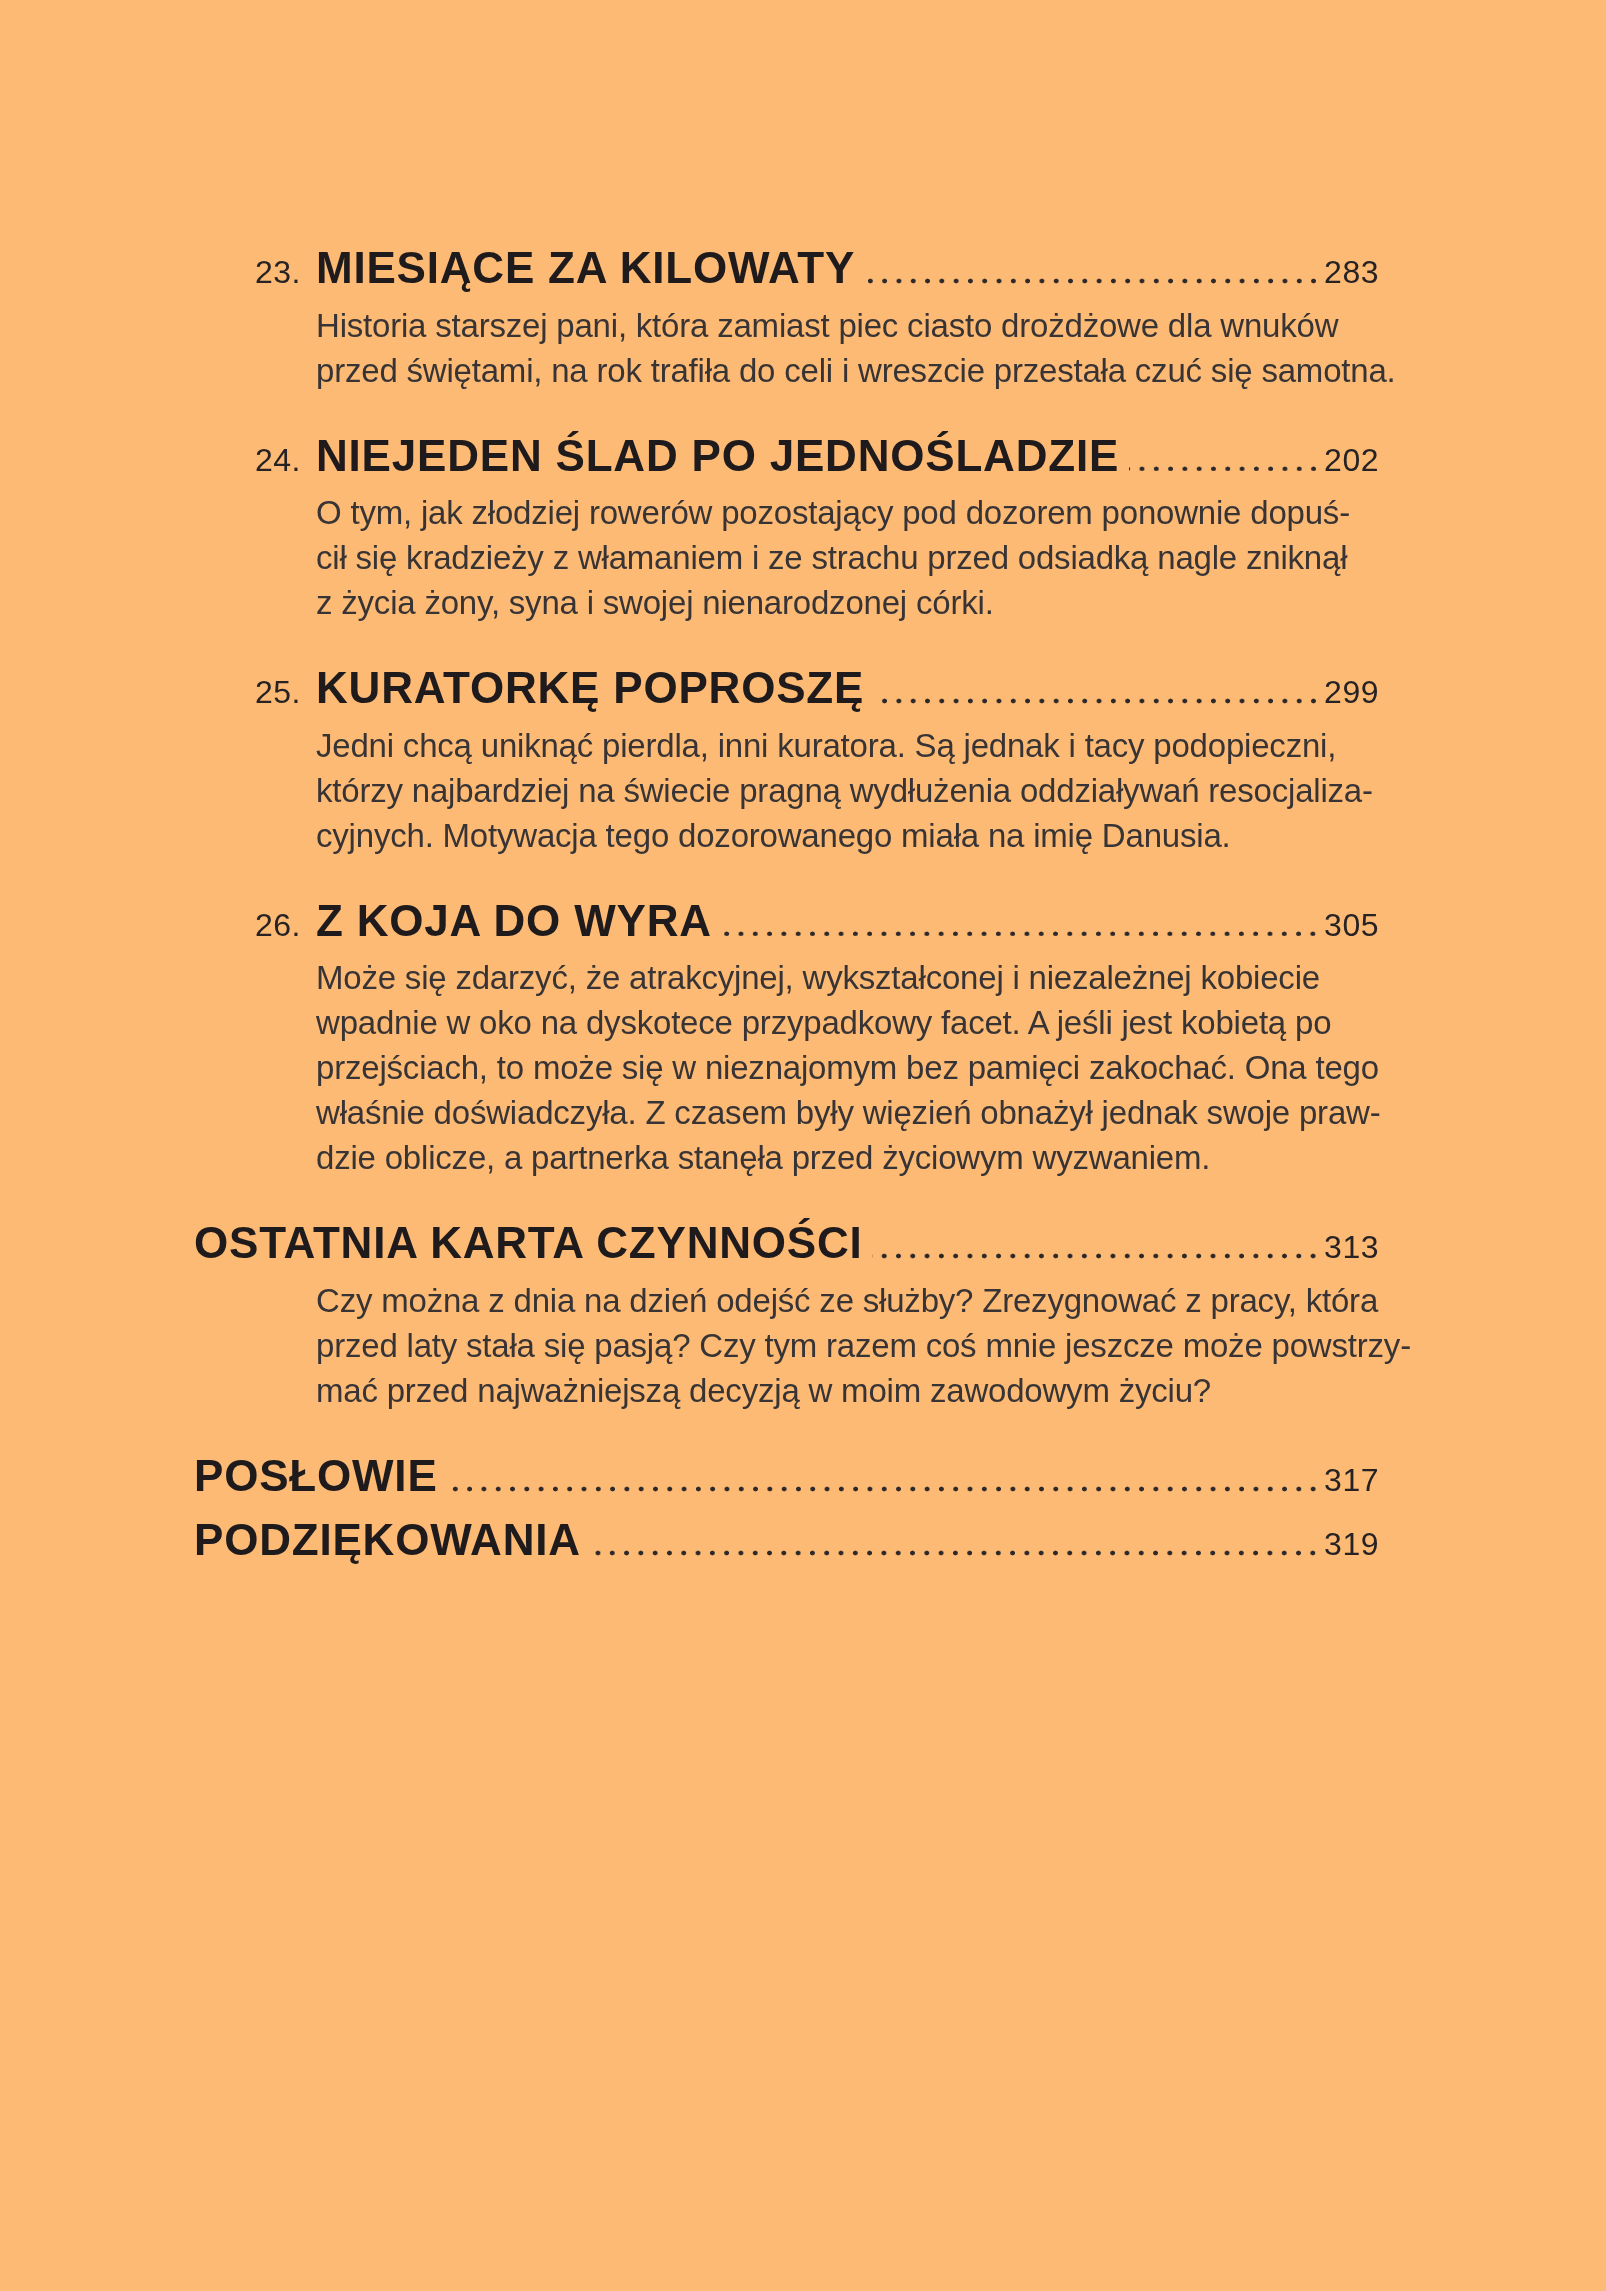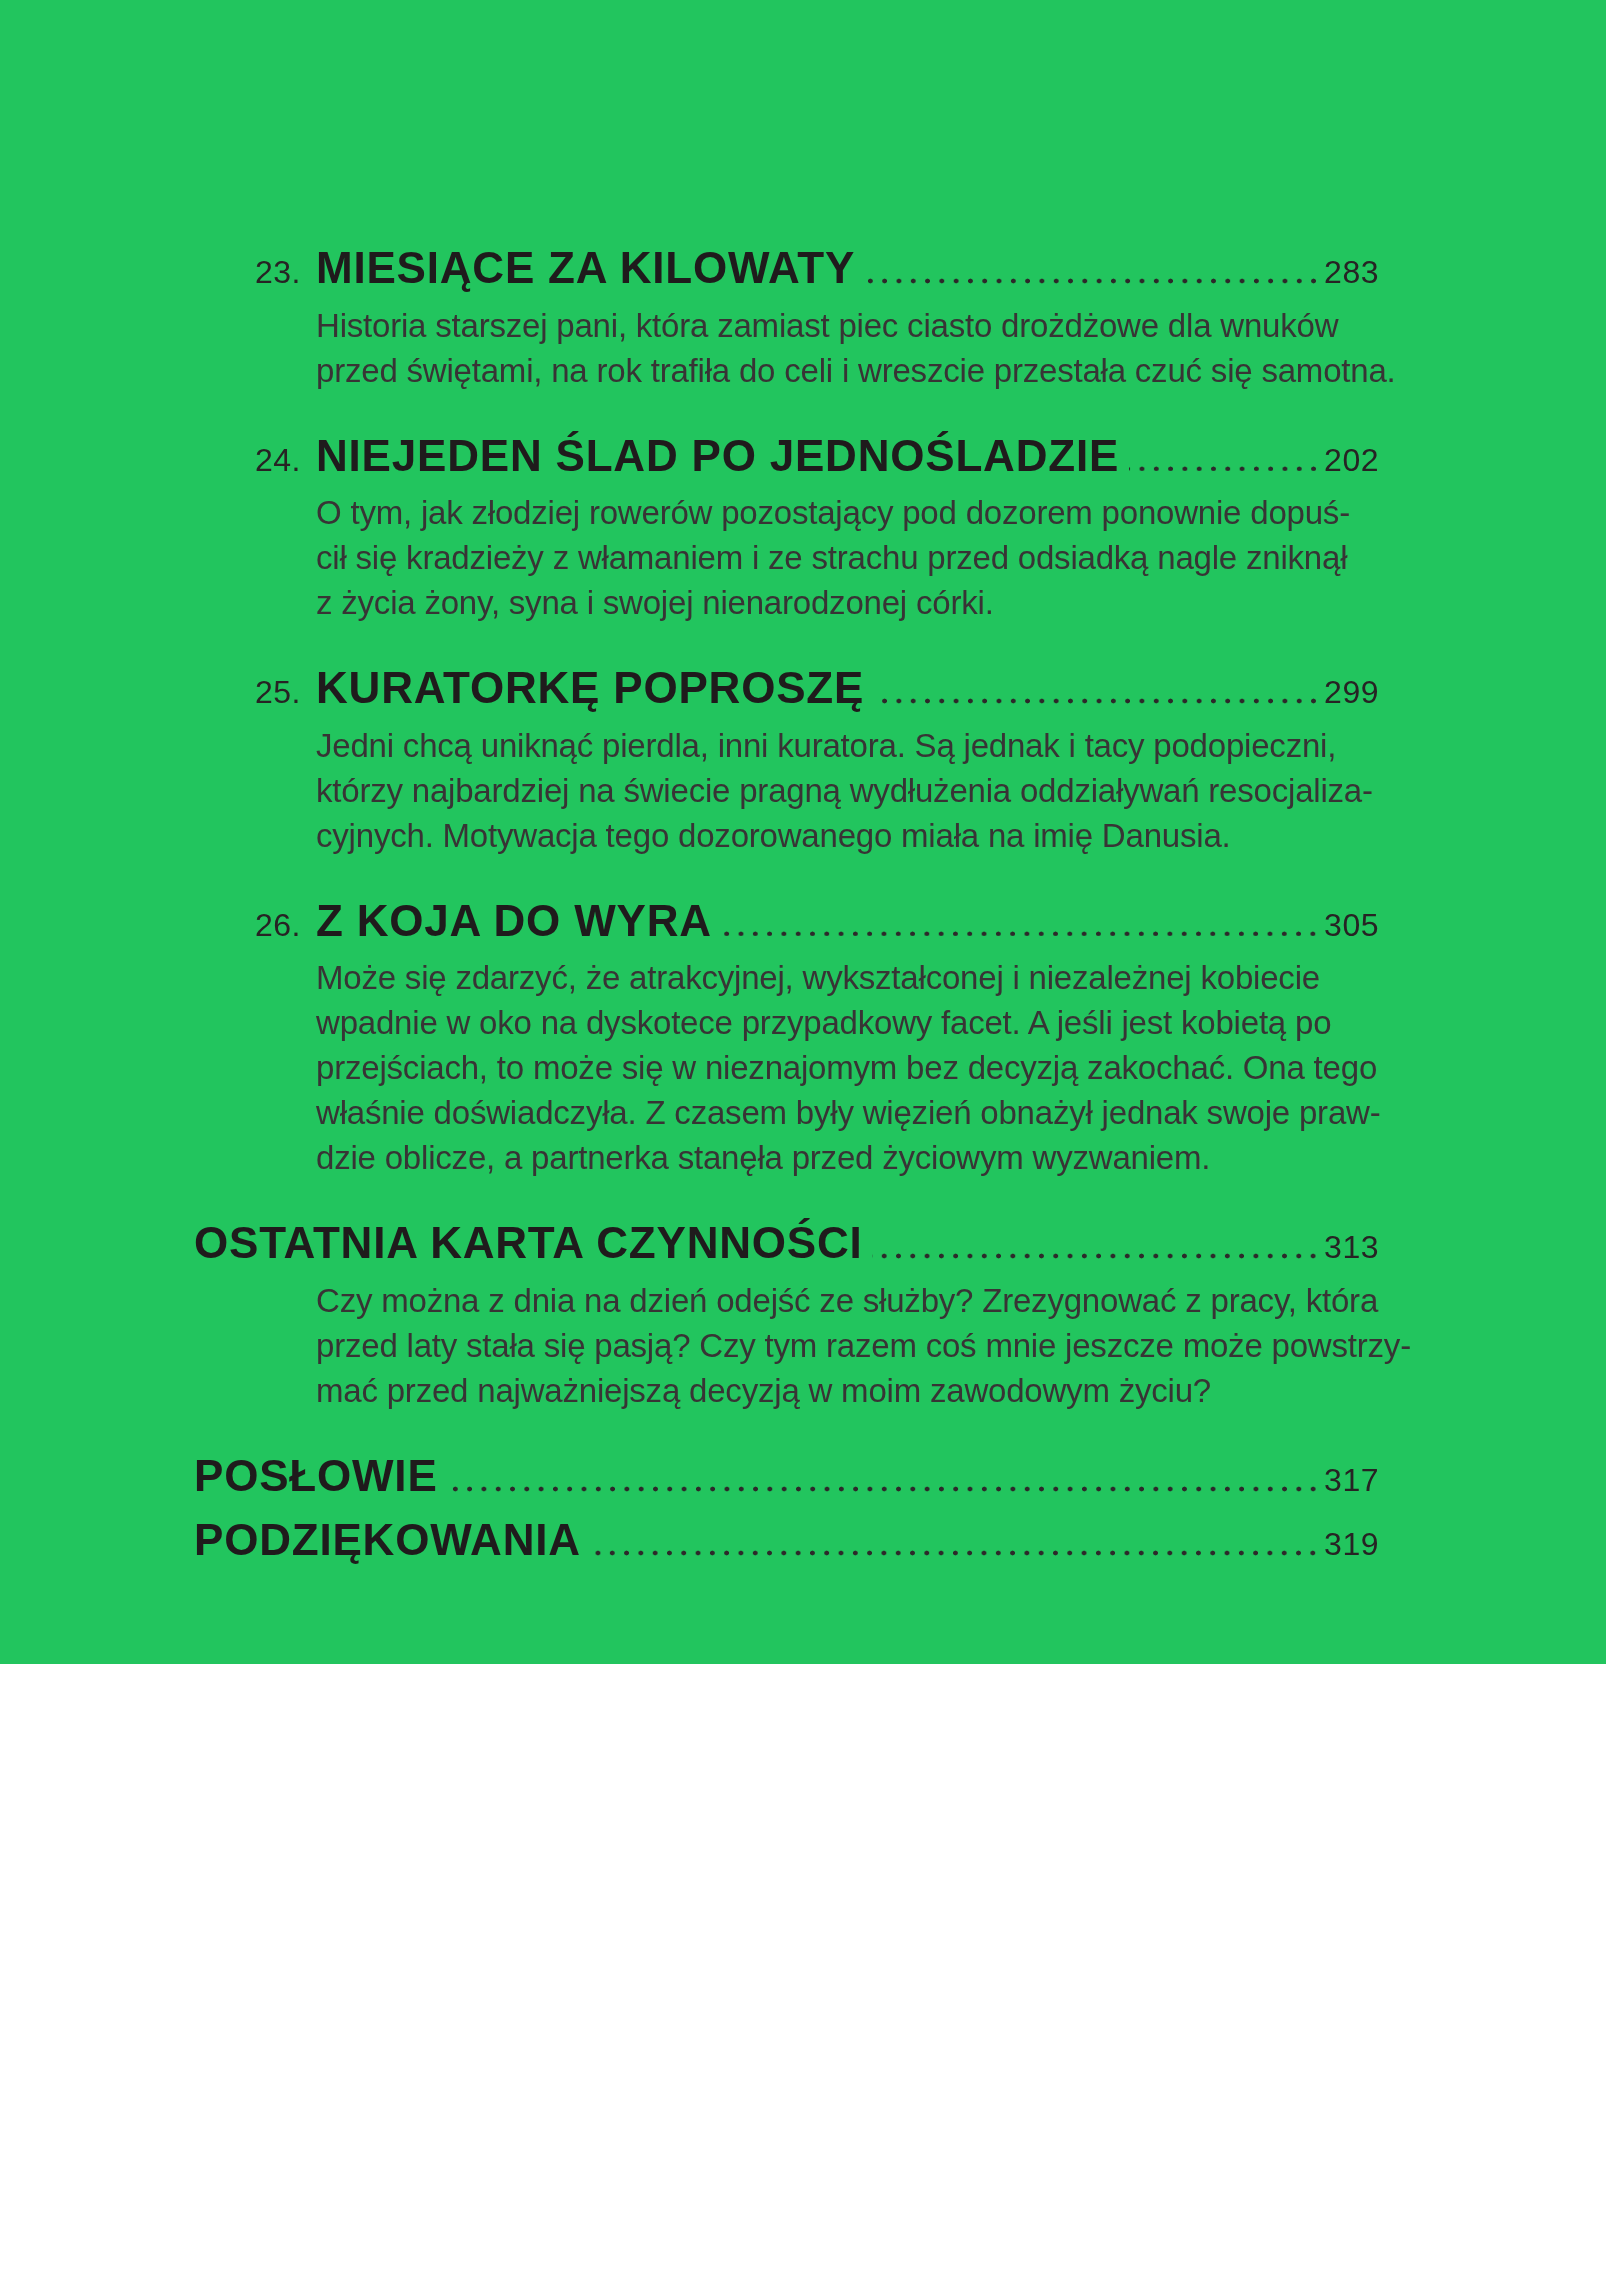"23." .page { background: #22c55e -> #fdba74; height: 1664px -> 2291px }
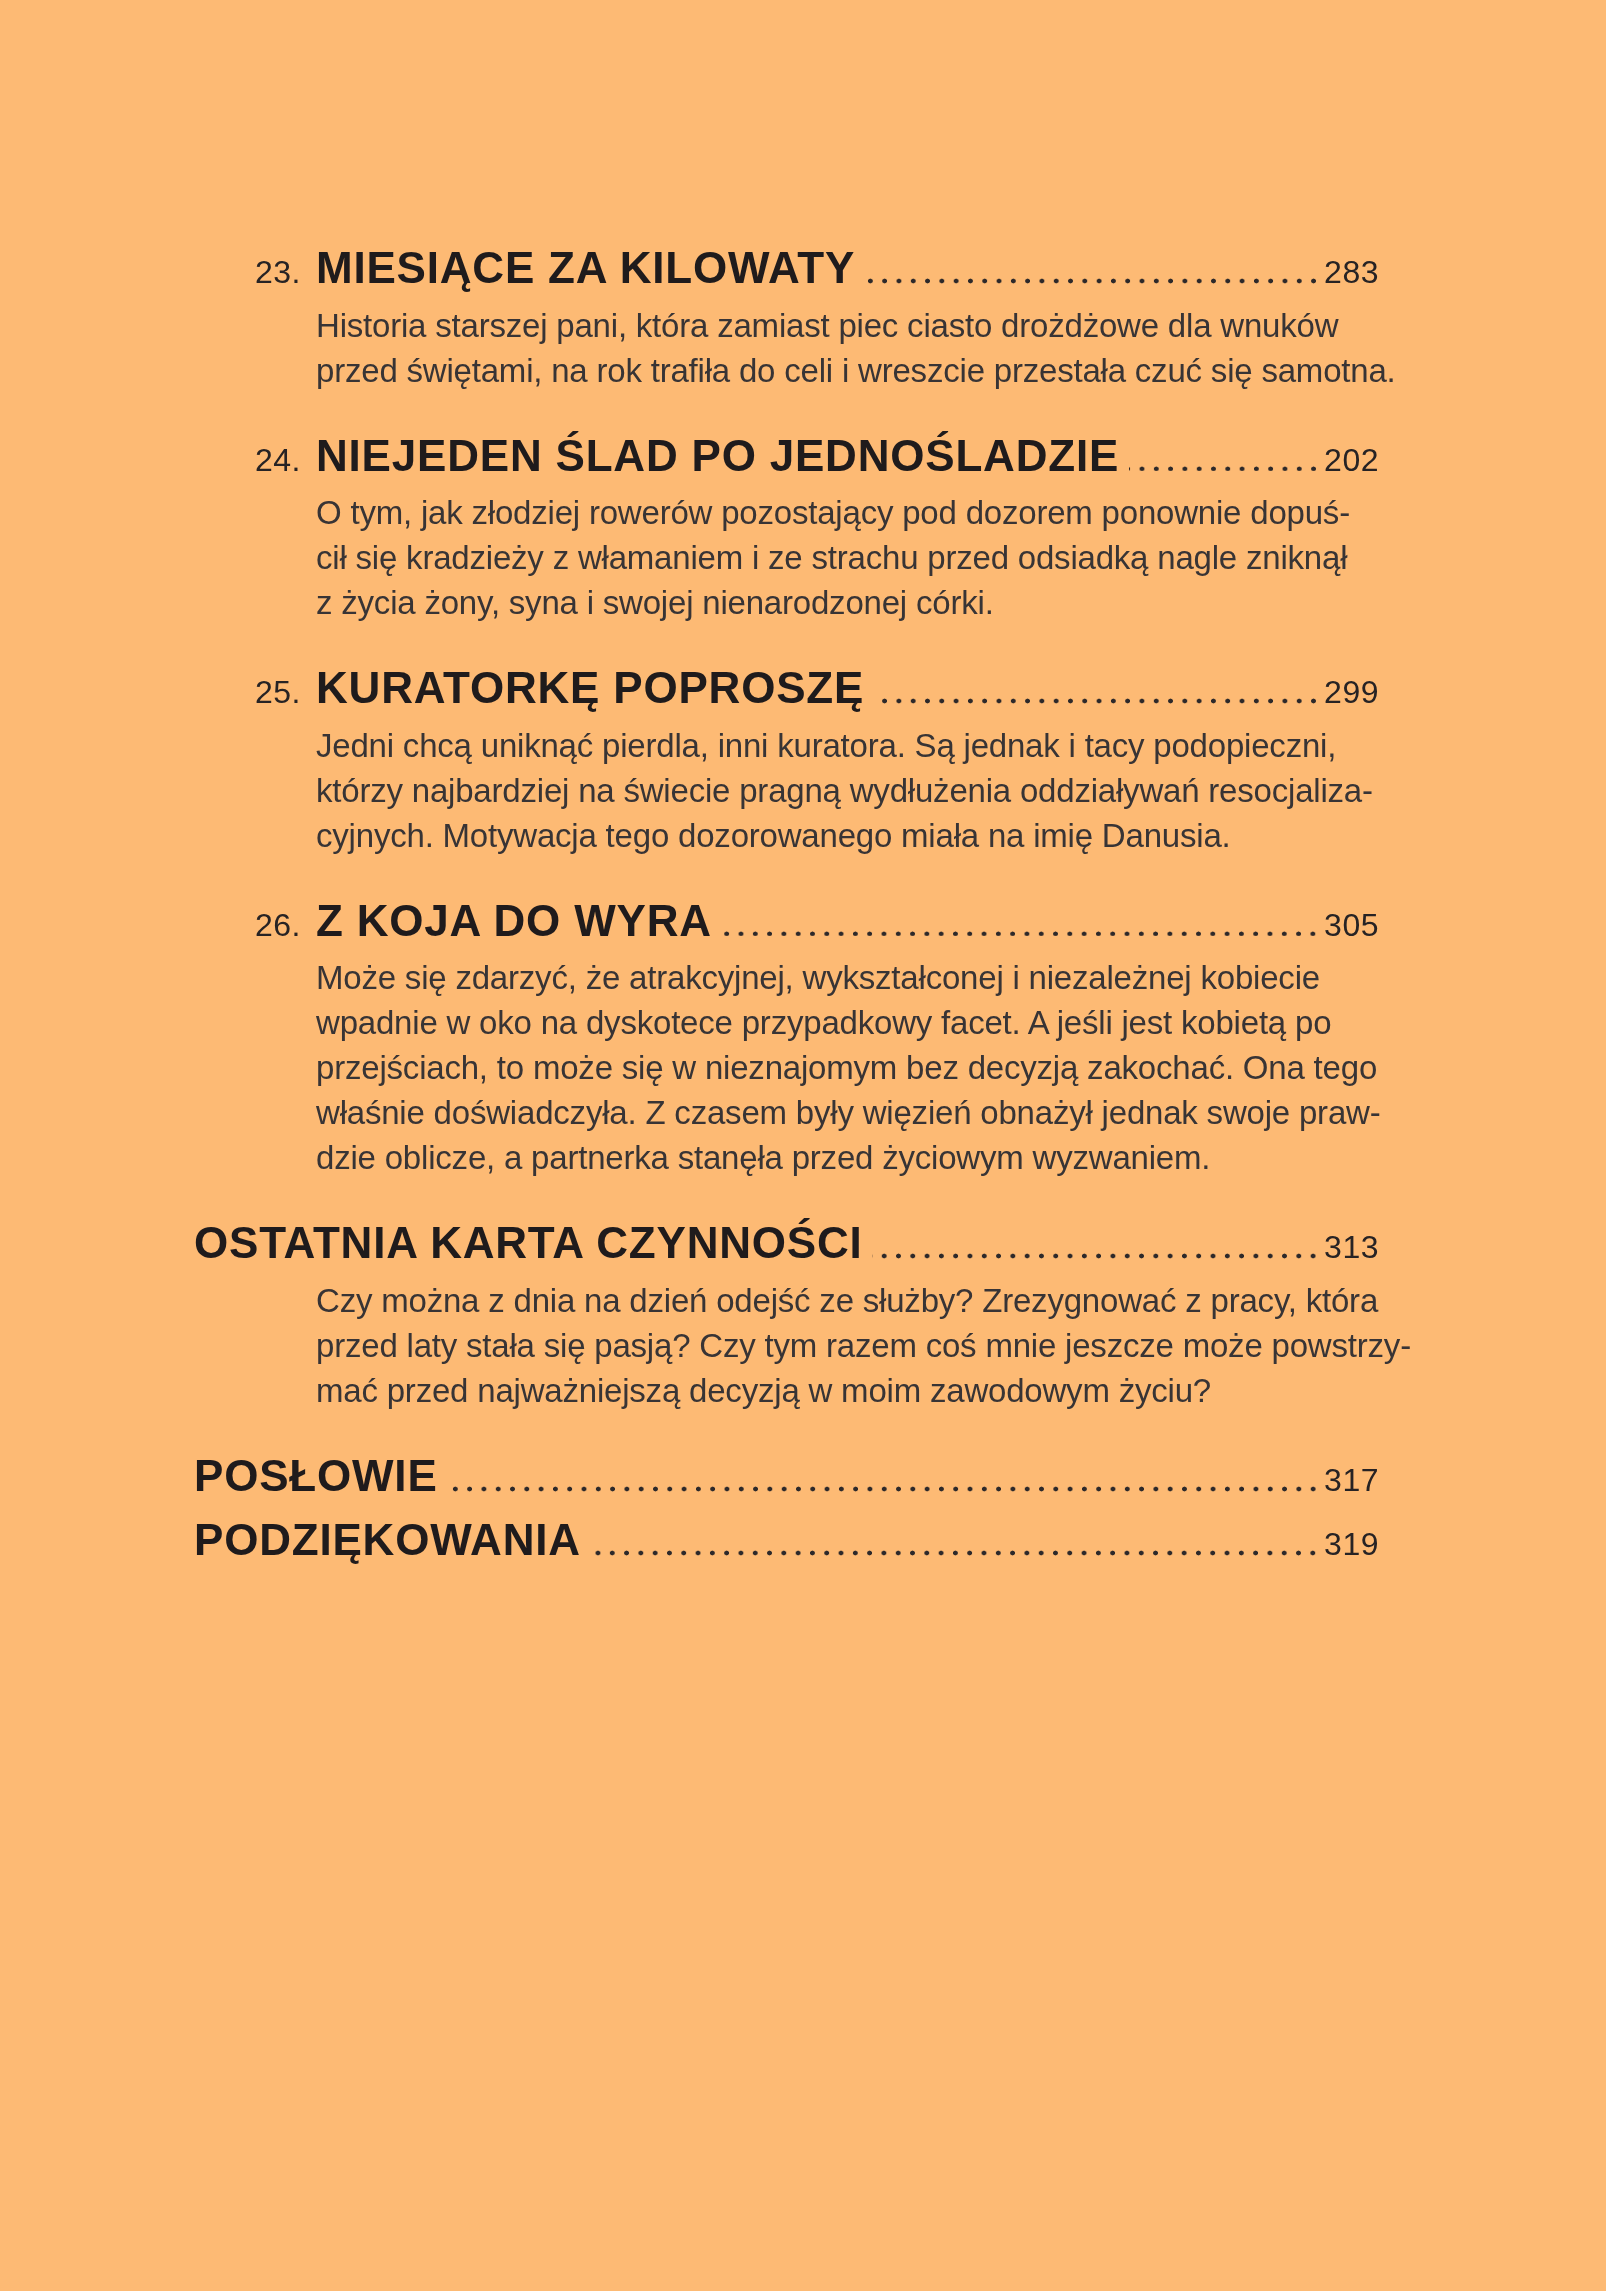"przejściach, to może się w" div.dline { text: decyzją -> pamięci }
